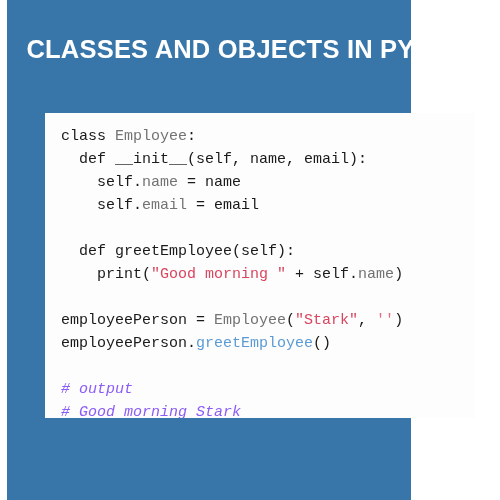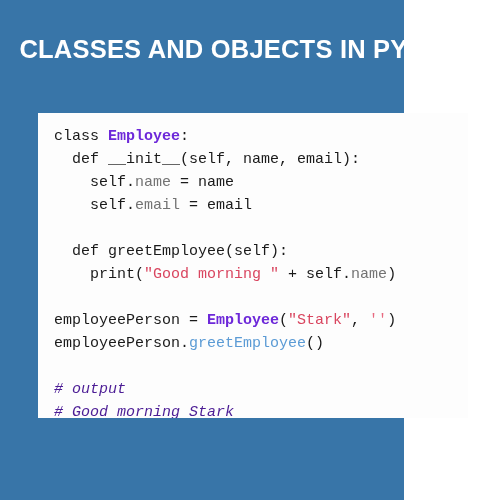"CLASSES AND OBJECTS IN PYTHON" #slide { margin-left: none -> 7px }
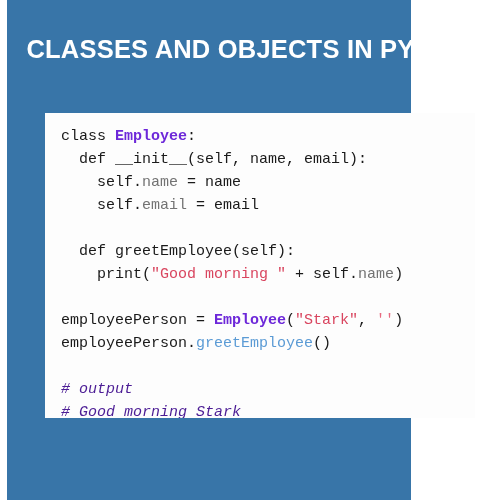"Employee" .cls { color: #6d28d9 -> #737373; font-weight: bold -> normal }
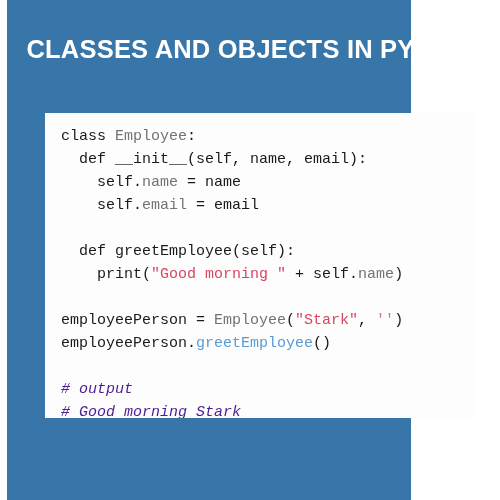"# output" .cmt { color: #4c1d95 -> #8b5cf6 }
